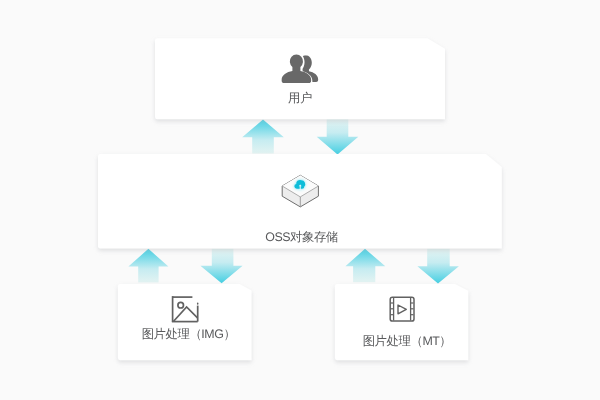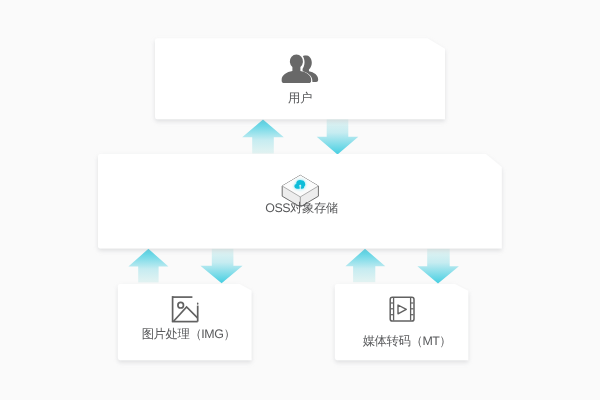"OSS对象存储" div.lbl { top: 202px -> 231px }
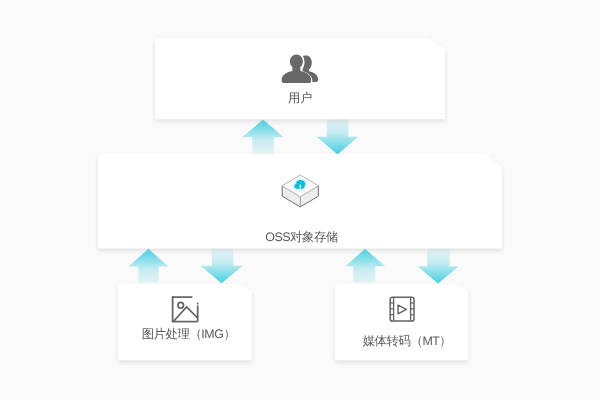"媒体转码（MT）" div.lbl { text: 媒体转码 -> 图片处理 }
